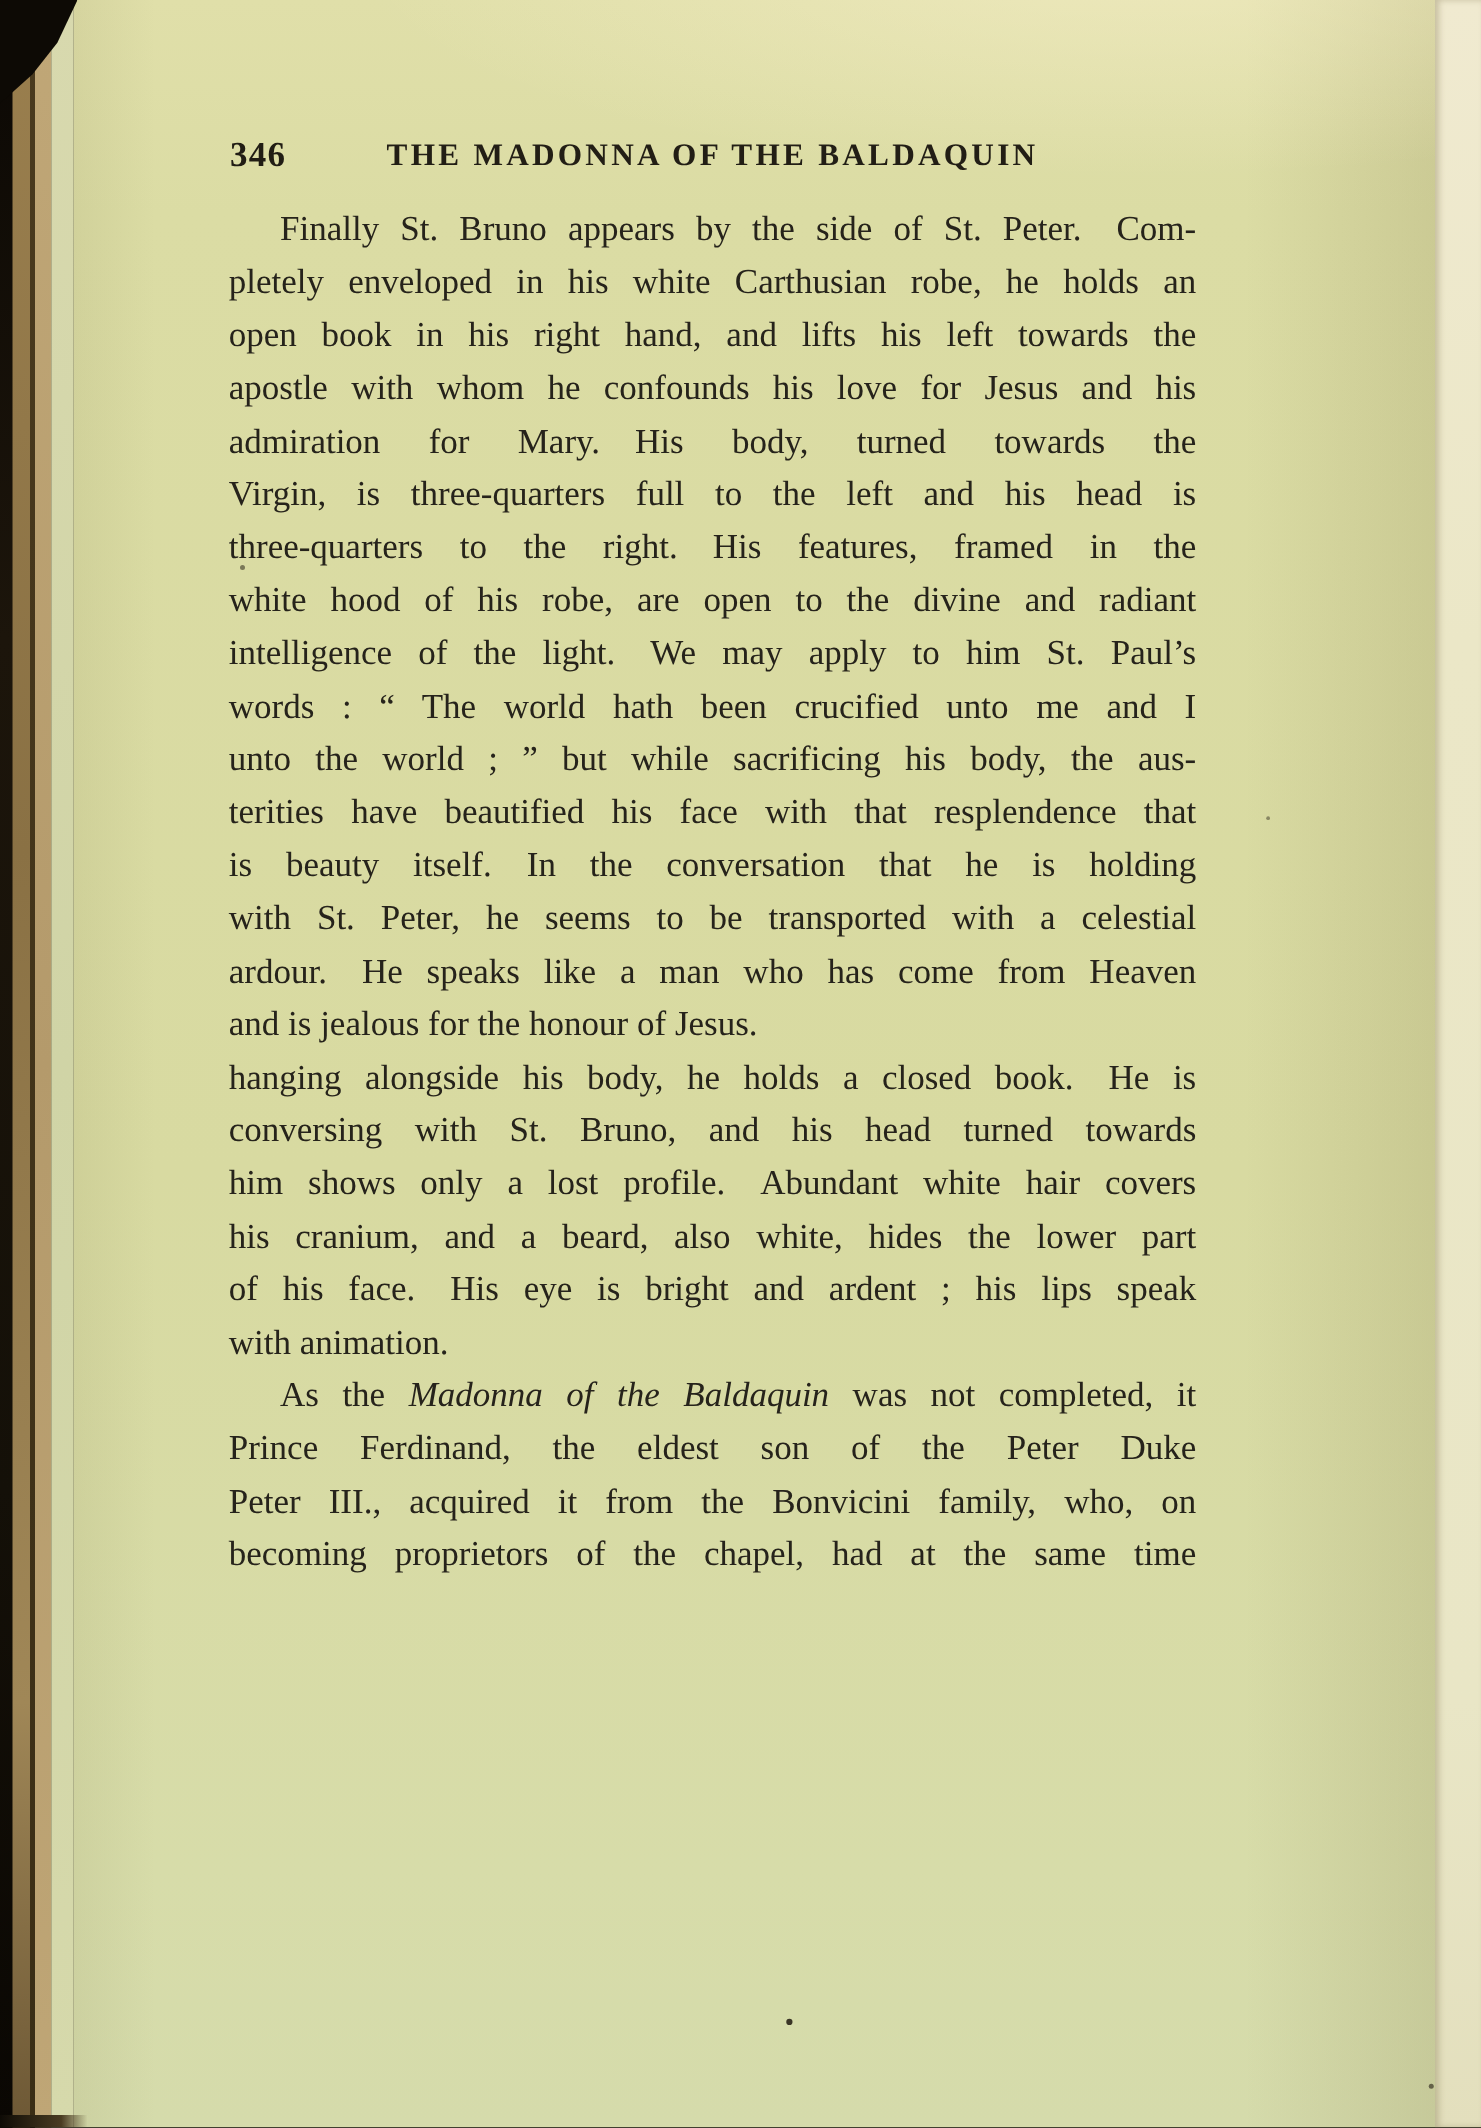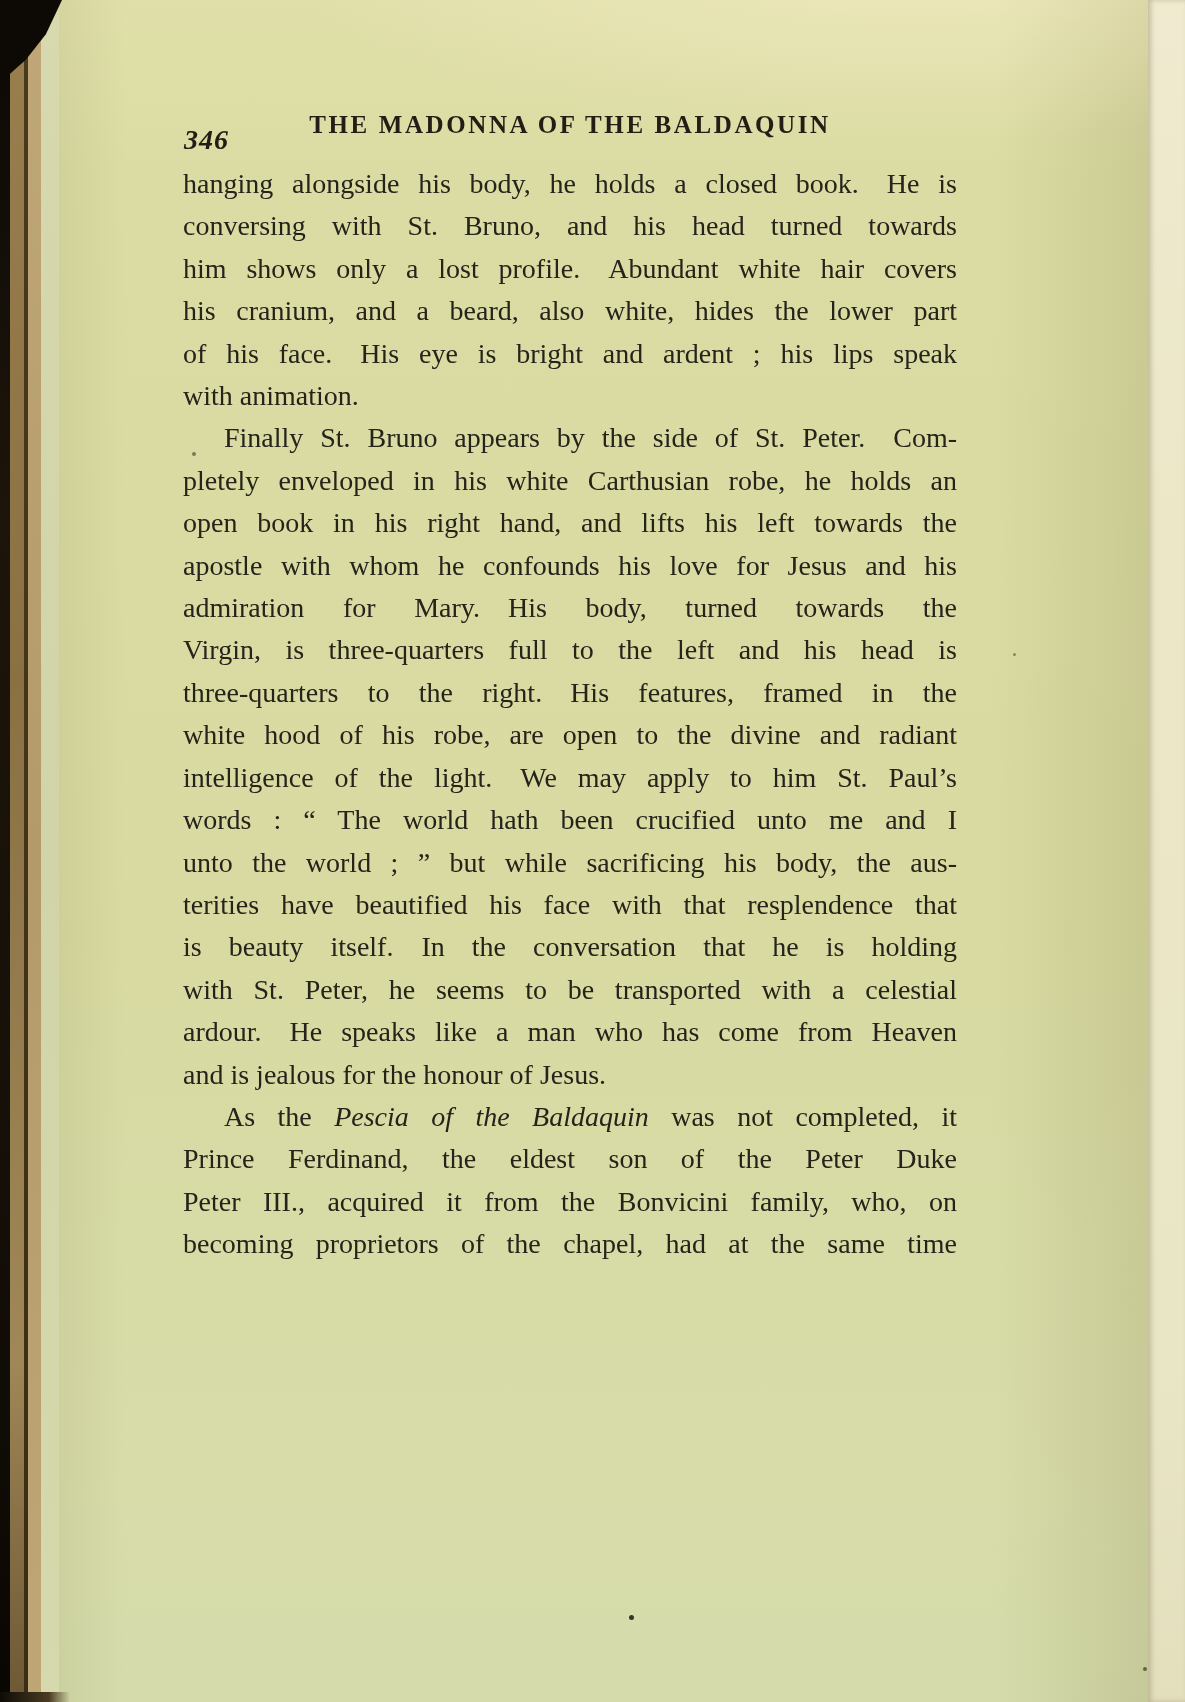"346" .pagenum { font-style: italic -> none; top: 16px -> 1px }
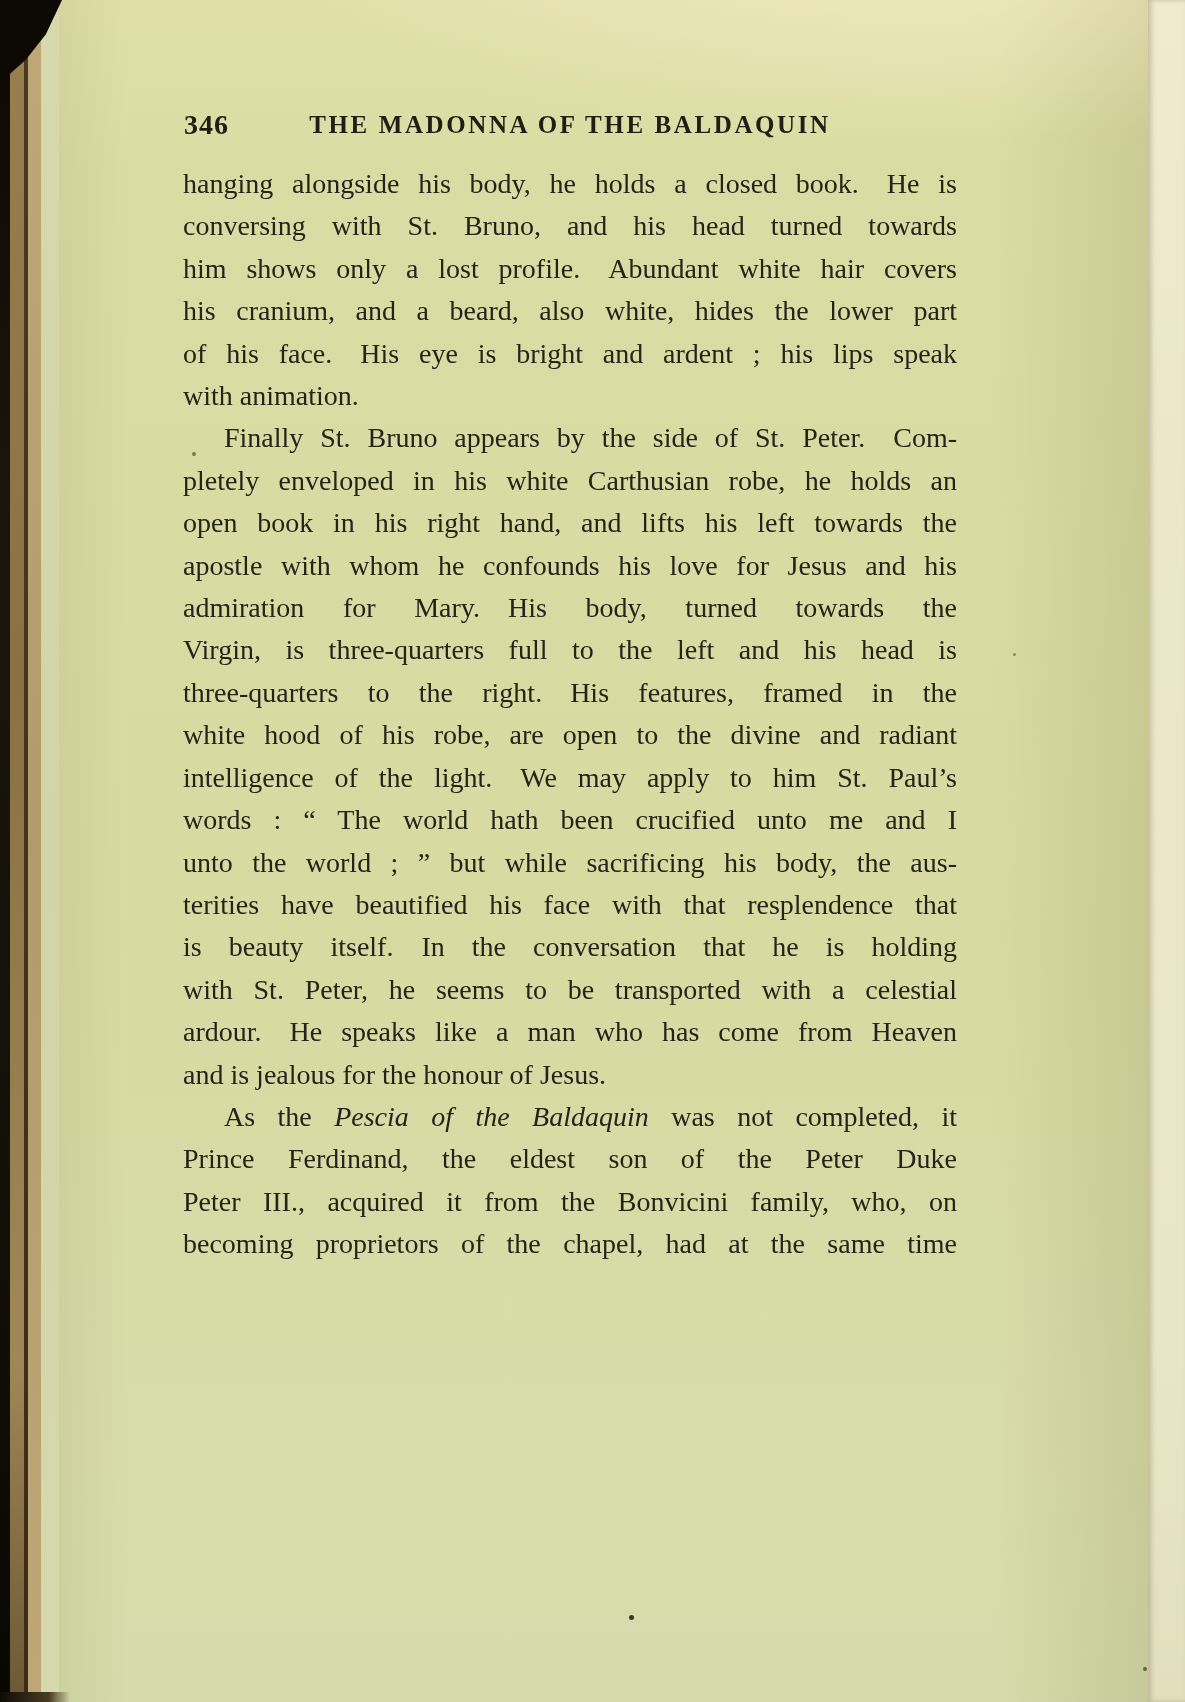"hanging alongside his body, he" div { order: before "Finally St. Bruno appears by" -> after "Finally St. Bruno appears by" }
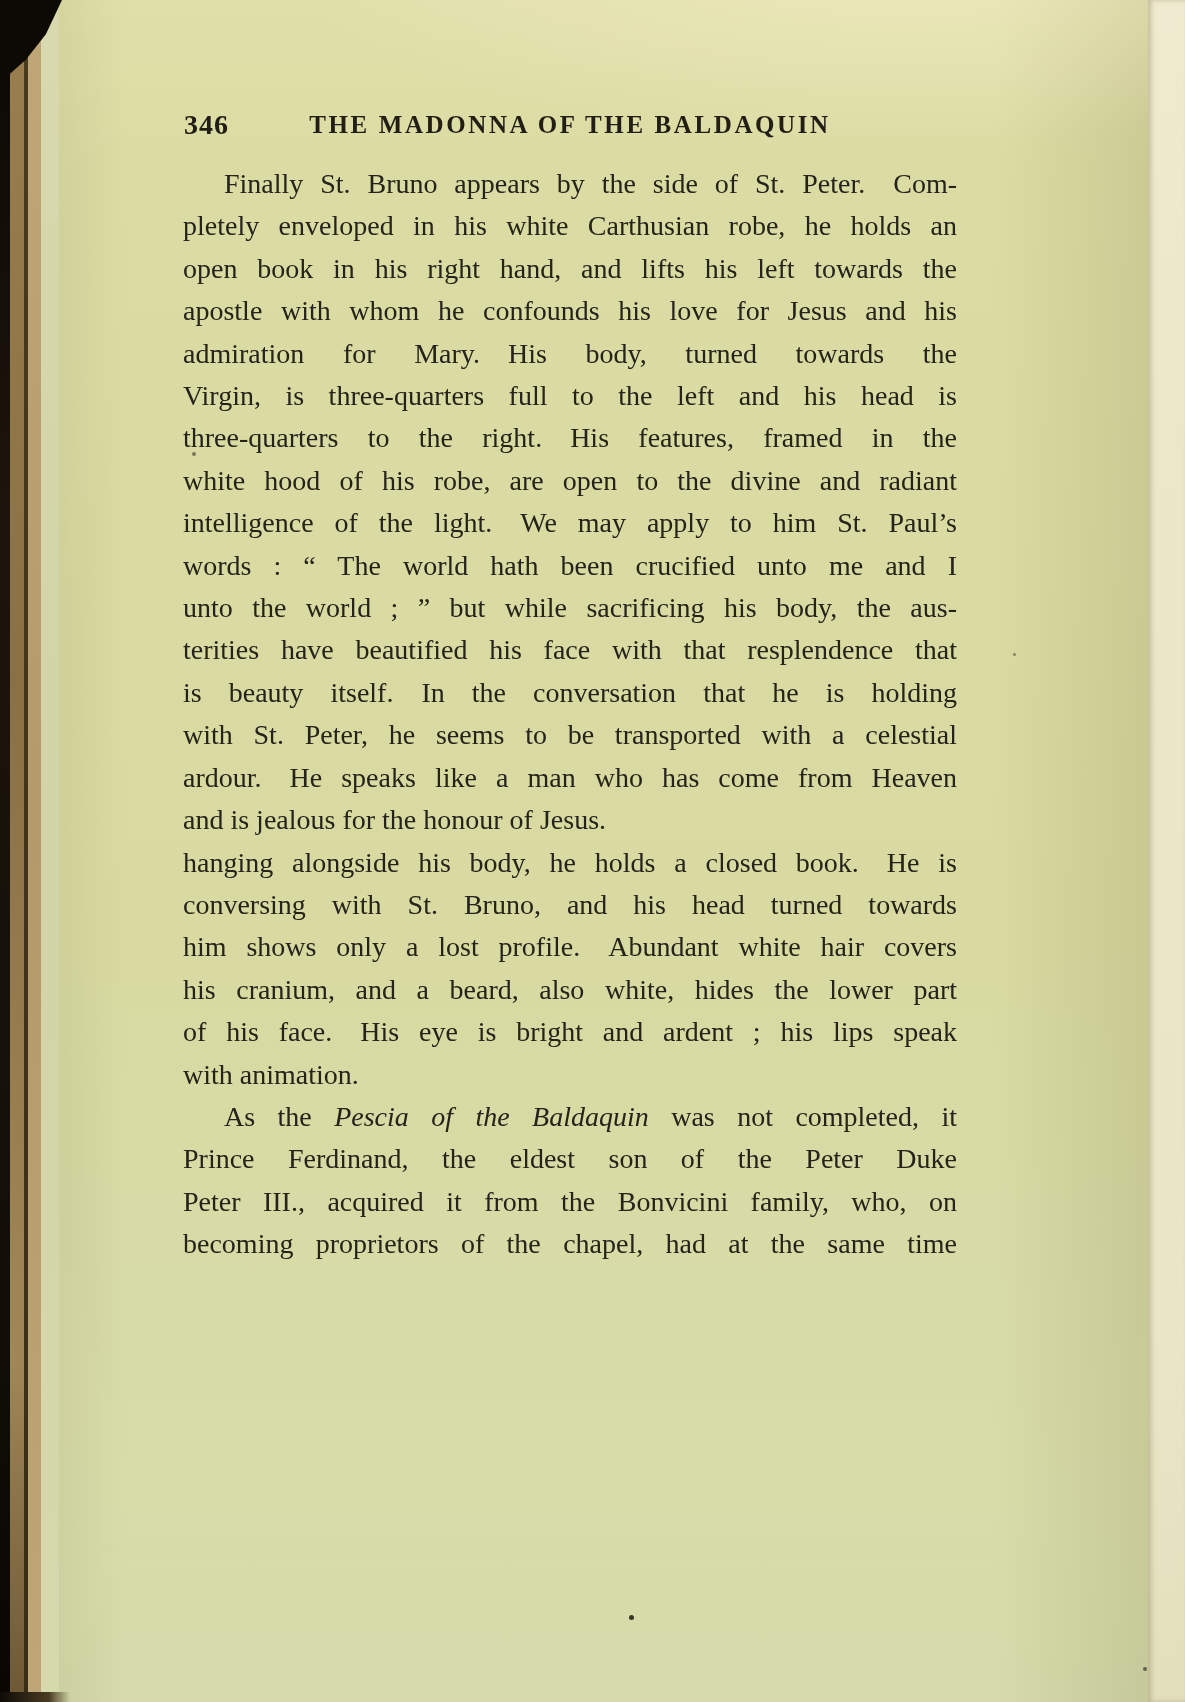"Pescia of the Baldaquin" span.it { text: Pescia -> Madonna }
